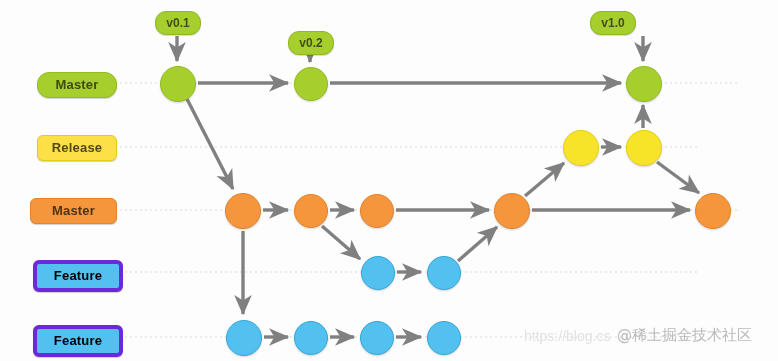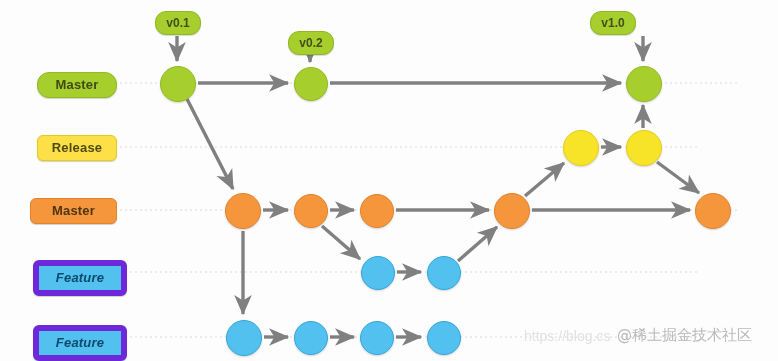"Feature" .lane-label.feature { border: 6px solid #6d28d9 -> 4px solid #6d28d9; color: #0c4a6e -> #000000; font-style: italic -> none }
